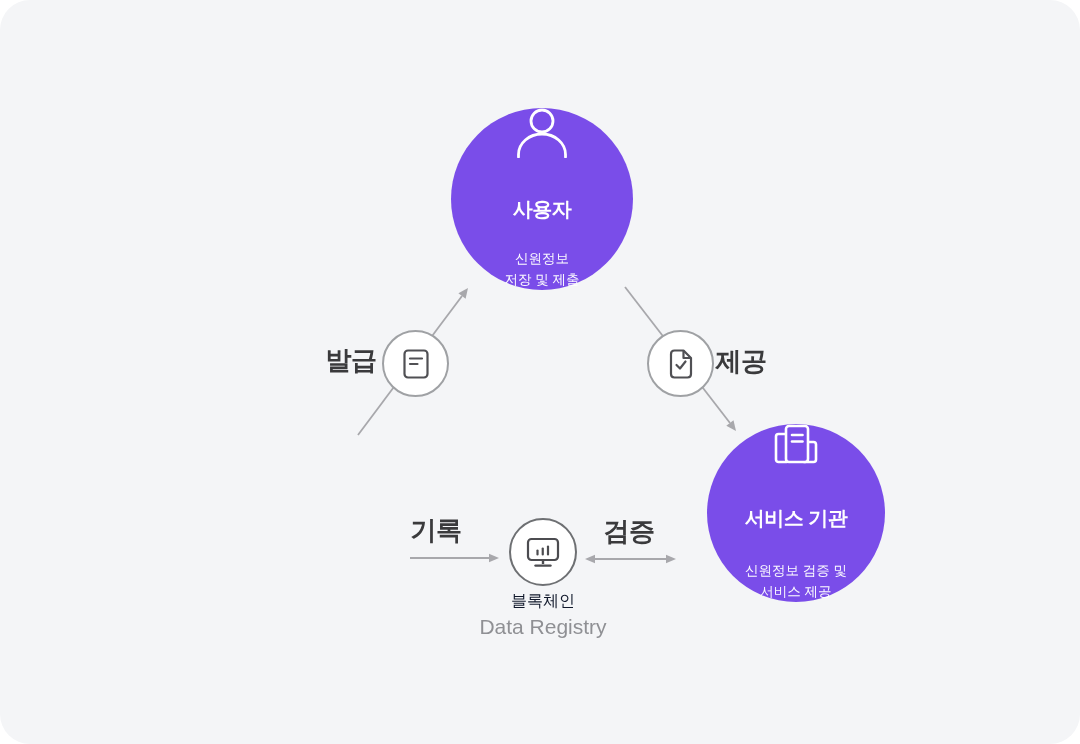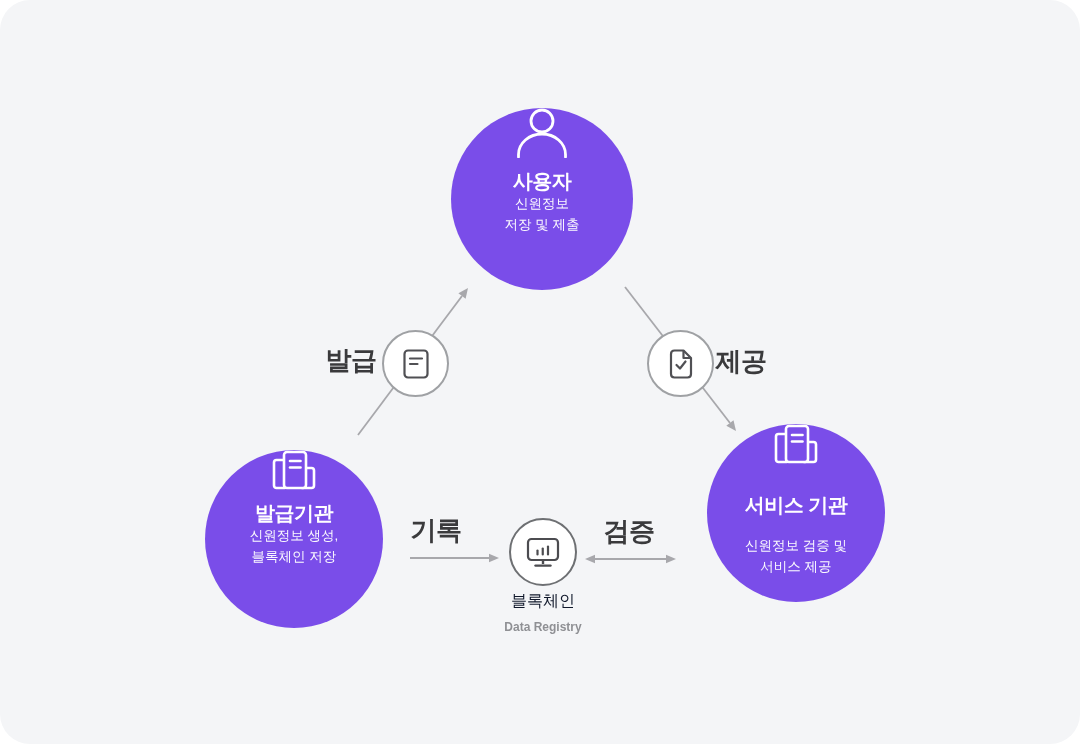"사용자" .node { justify-content: flex-start -> space-between }
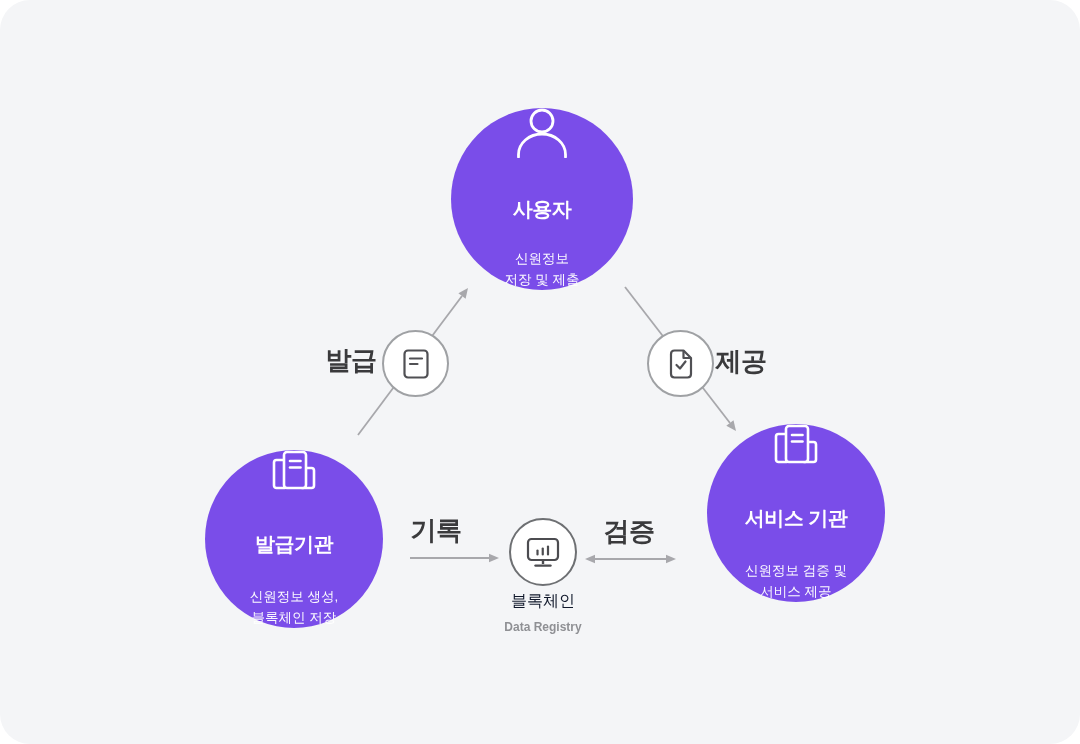"발급기관" div.node { html: <div> <svg> <rect></rect> <rect></rect> <rect></rect> <line></line> <line></line> </svg> <div>발급기관</div> <div> <div>신원정보 생성,</div> <div>블록체인 저장</div> </div> </div> -> none }
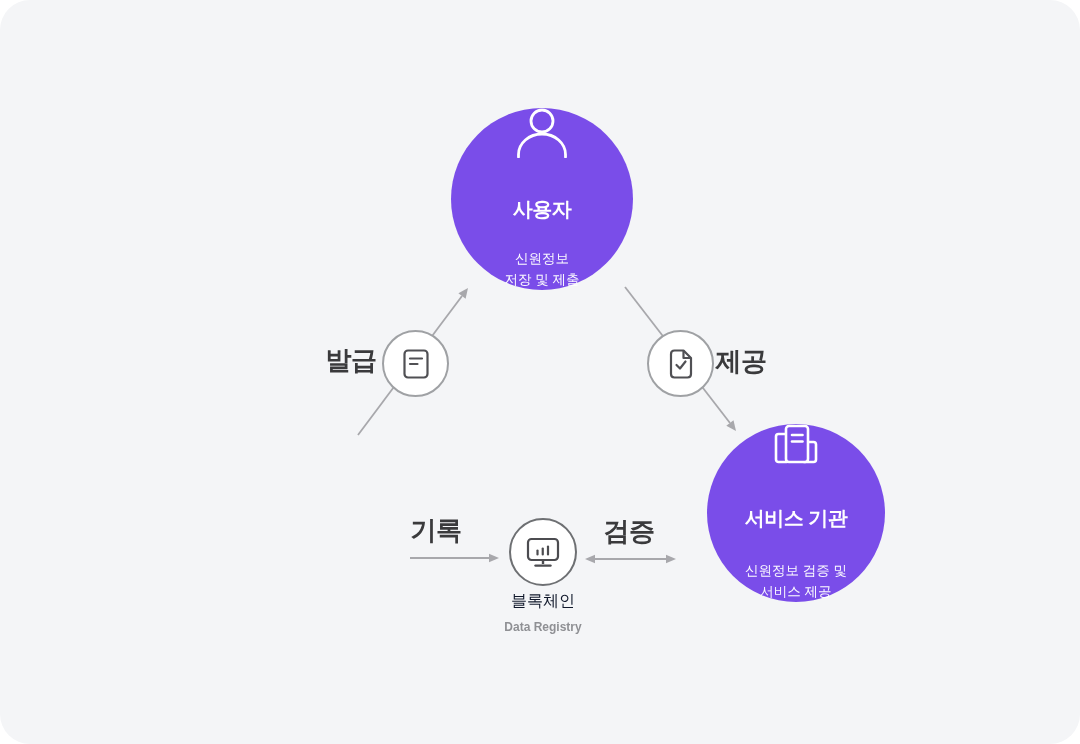"Data Registry" .registry-label .en { font-size: 12px -> 21px; font-weight: 700 -> 400 }
